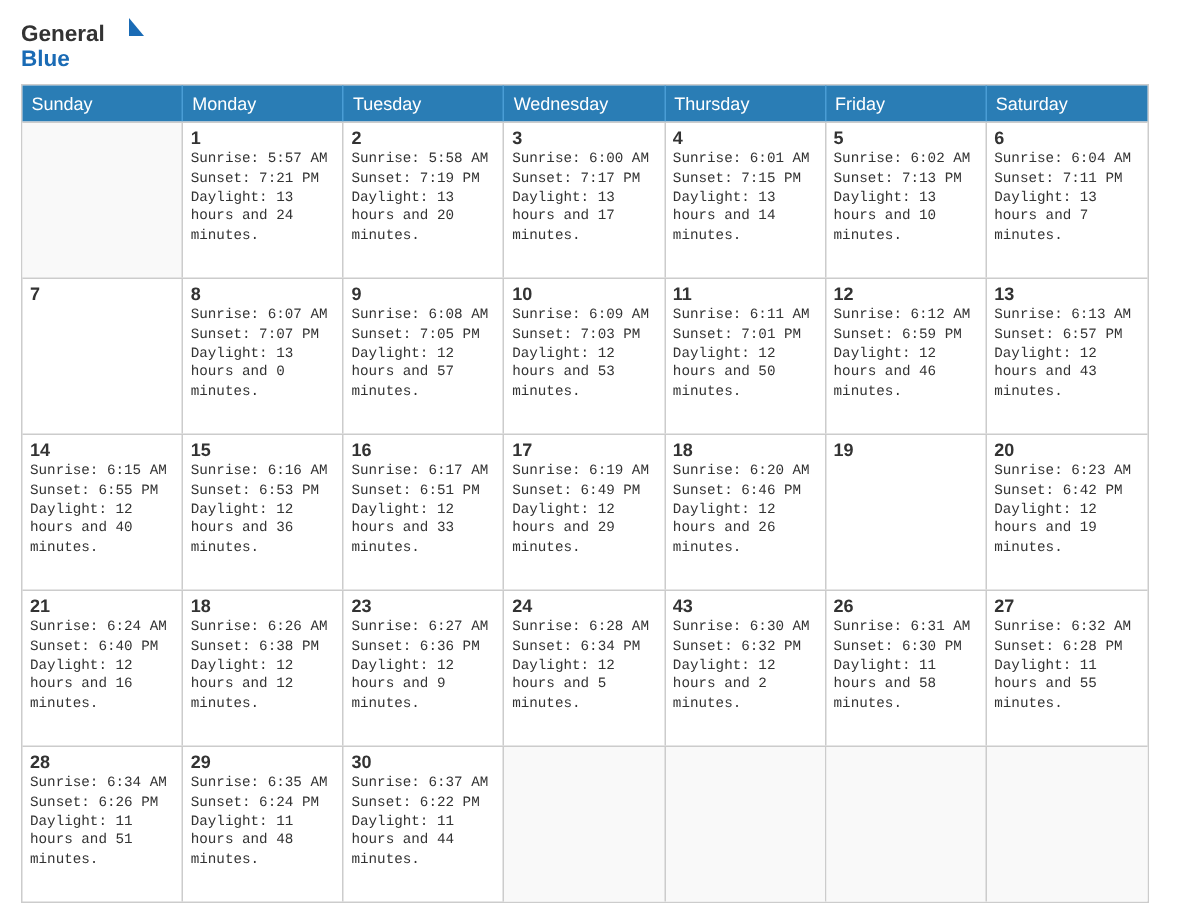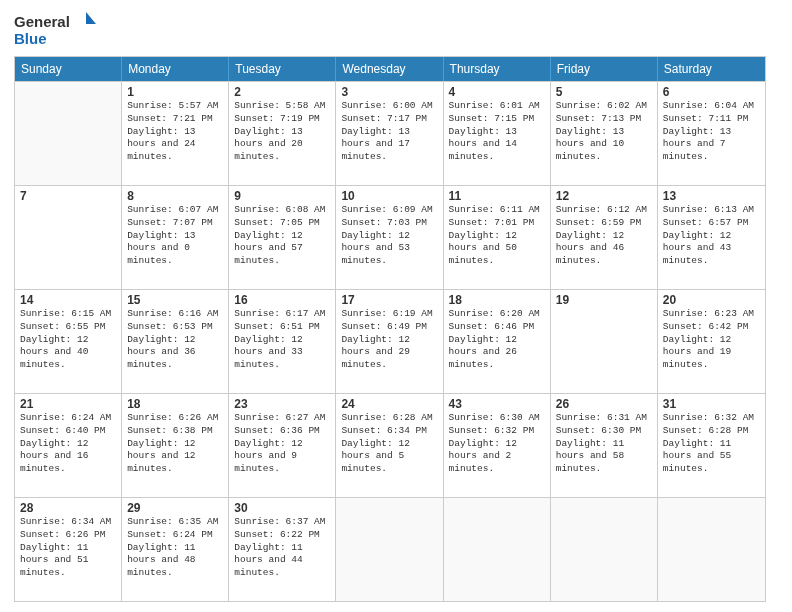"31" span.day-num { text: 31 -> 27 }
